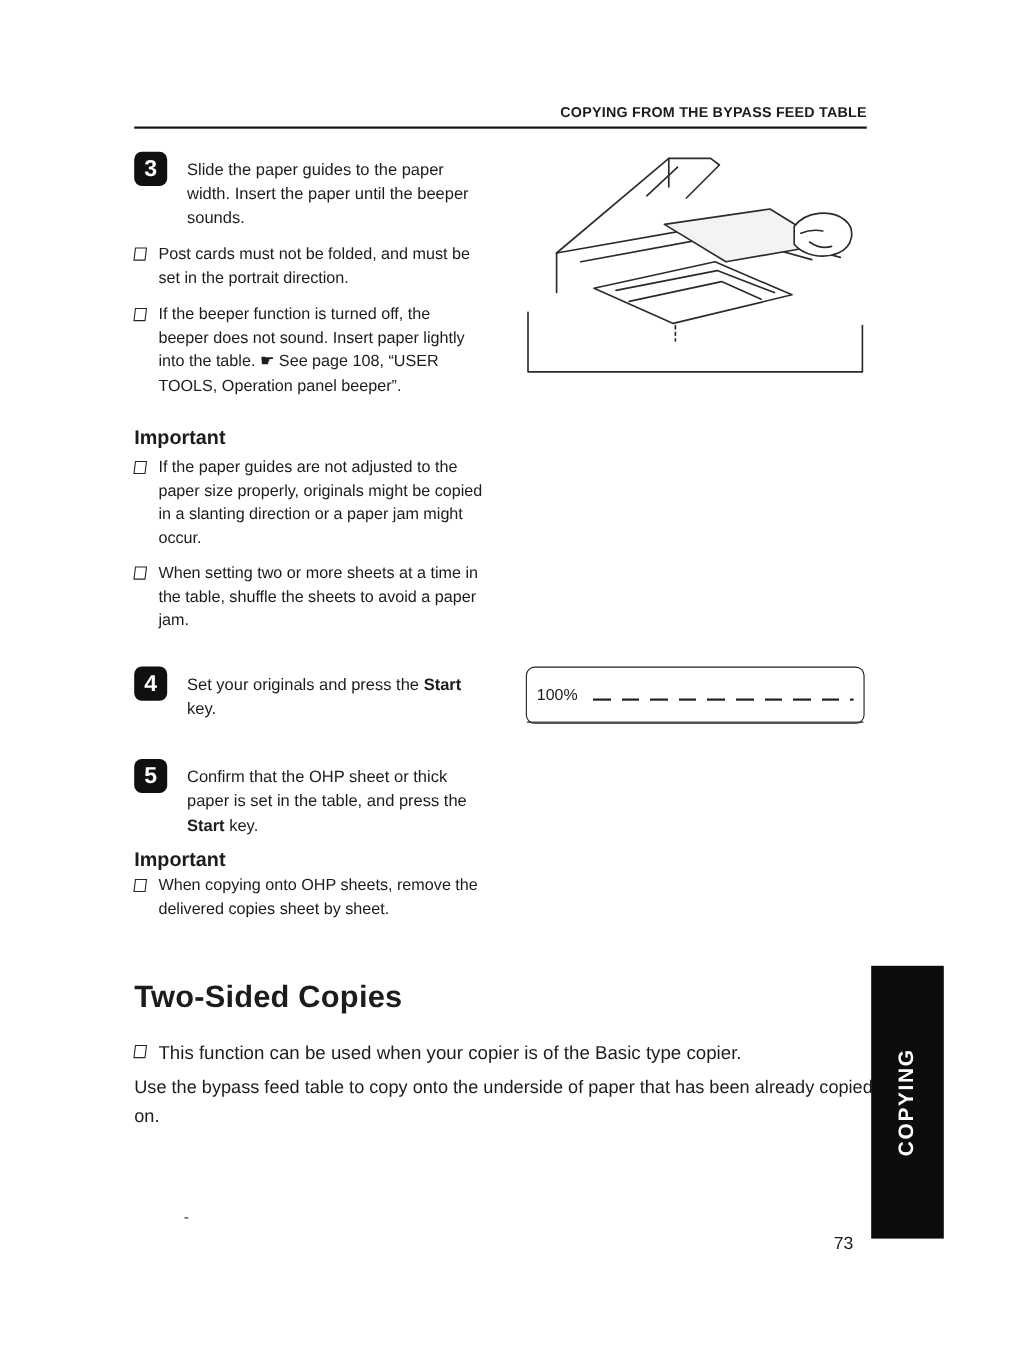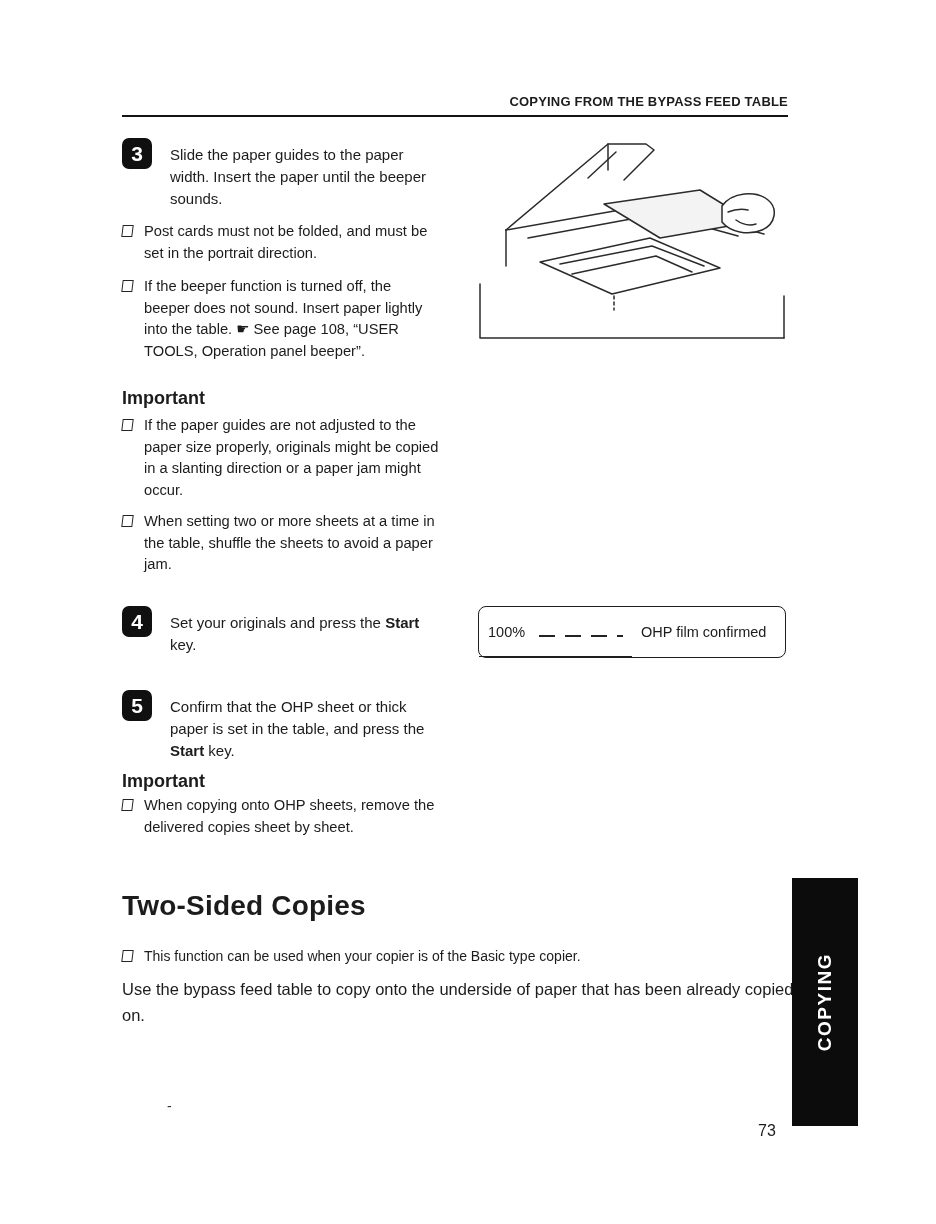"OHP film confirmed" div.panel-row2 { html: <div> <span>OHP film confirmed</span> </div> -> none }
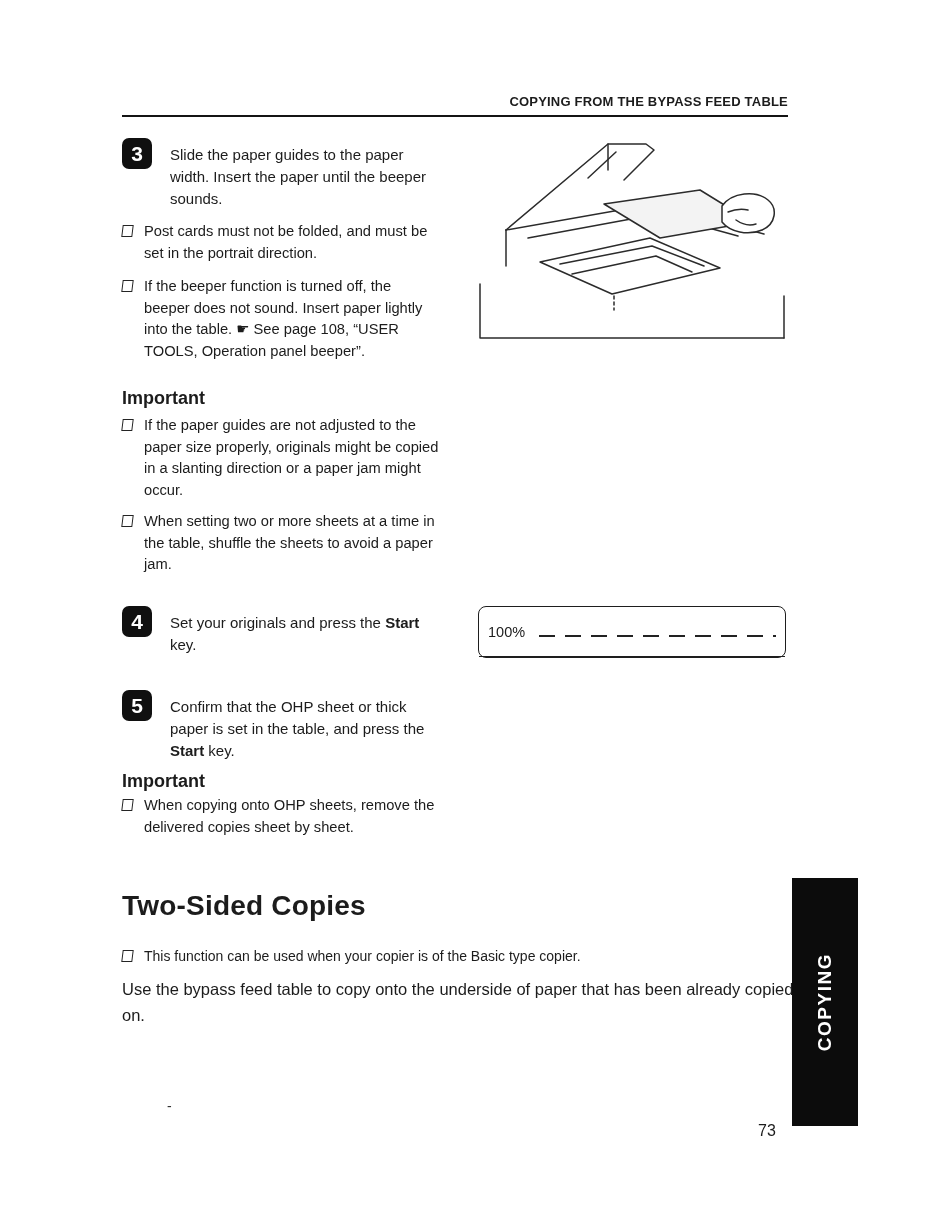"This function can be used" .sec-note .notetext { font-size: 14px -> 17px }
